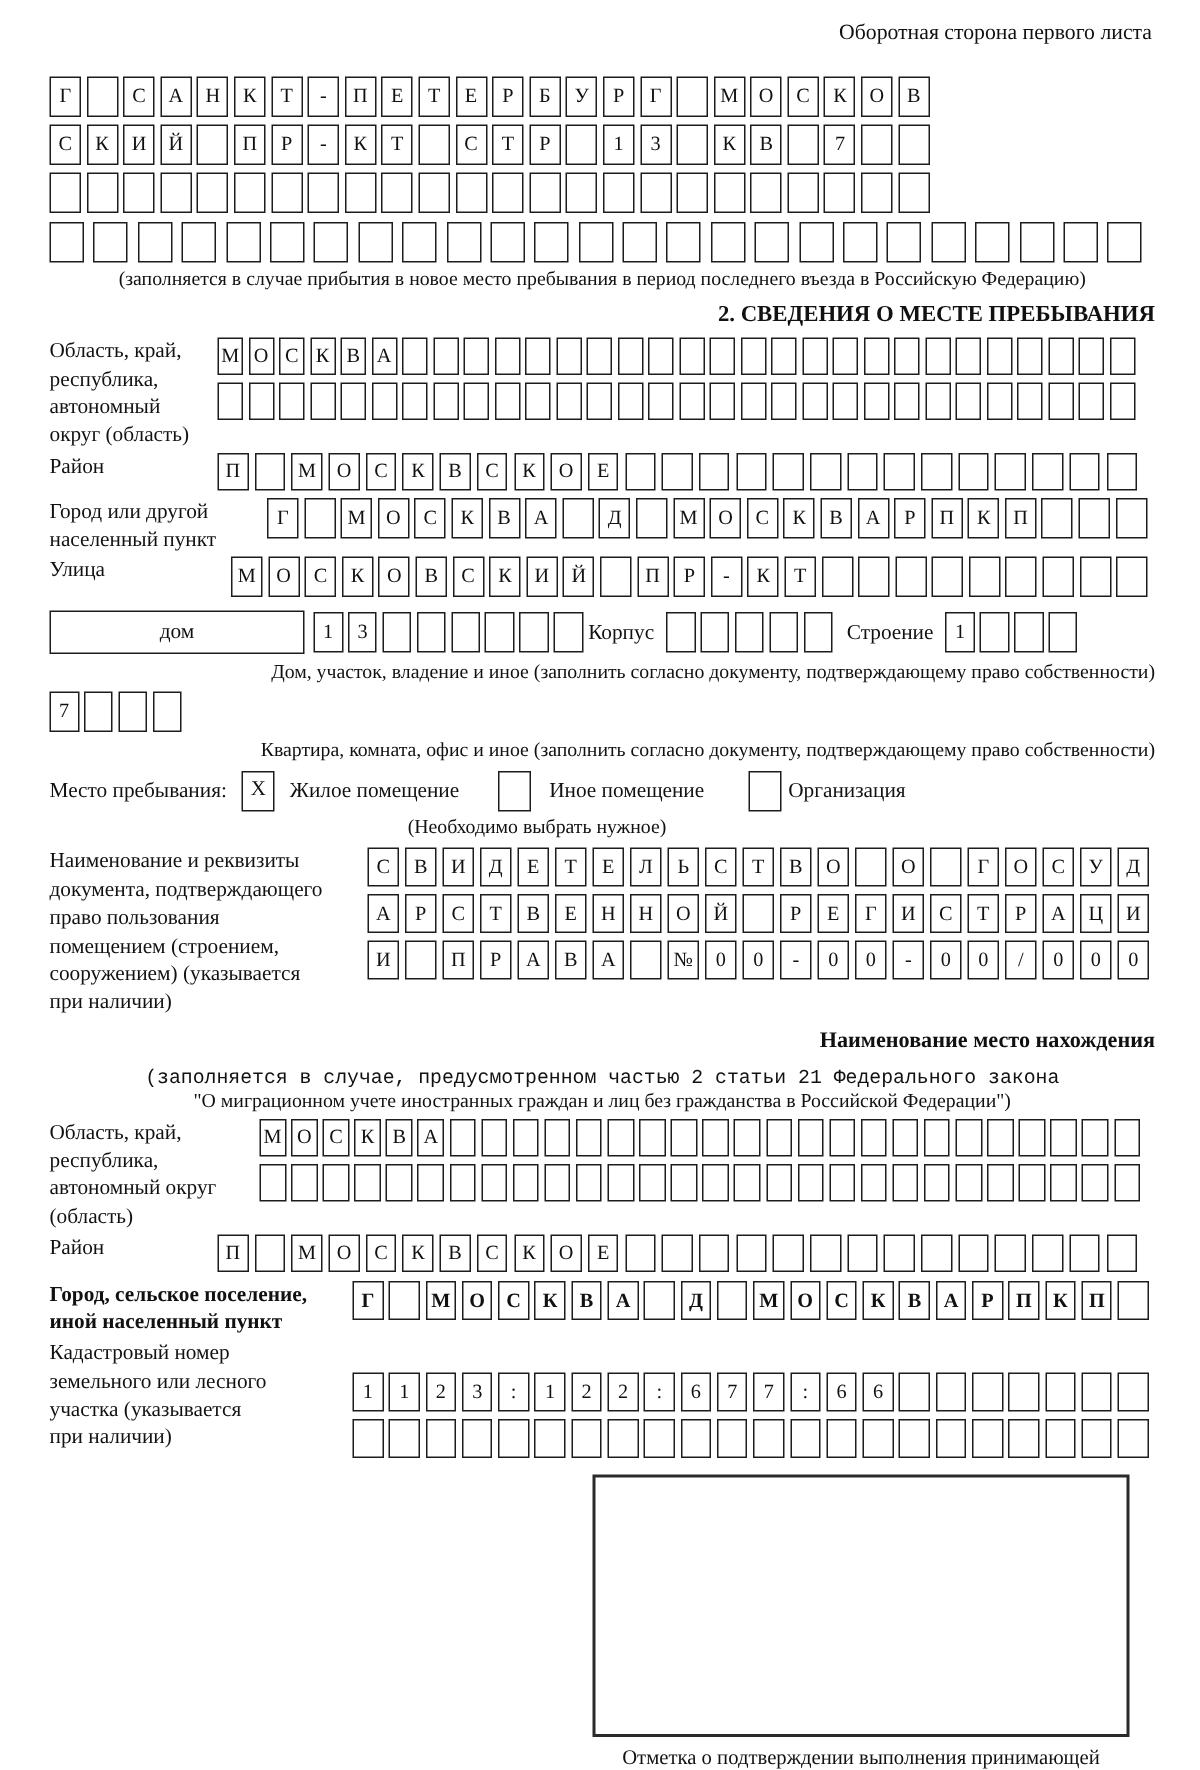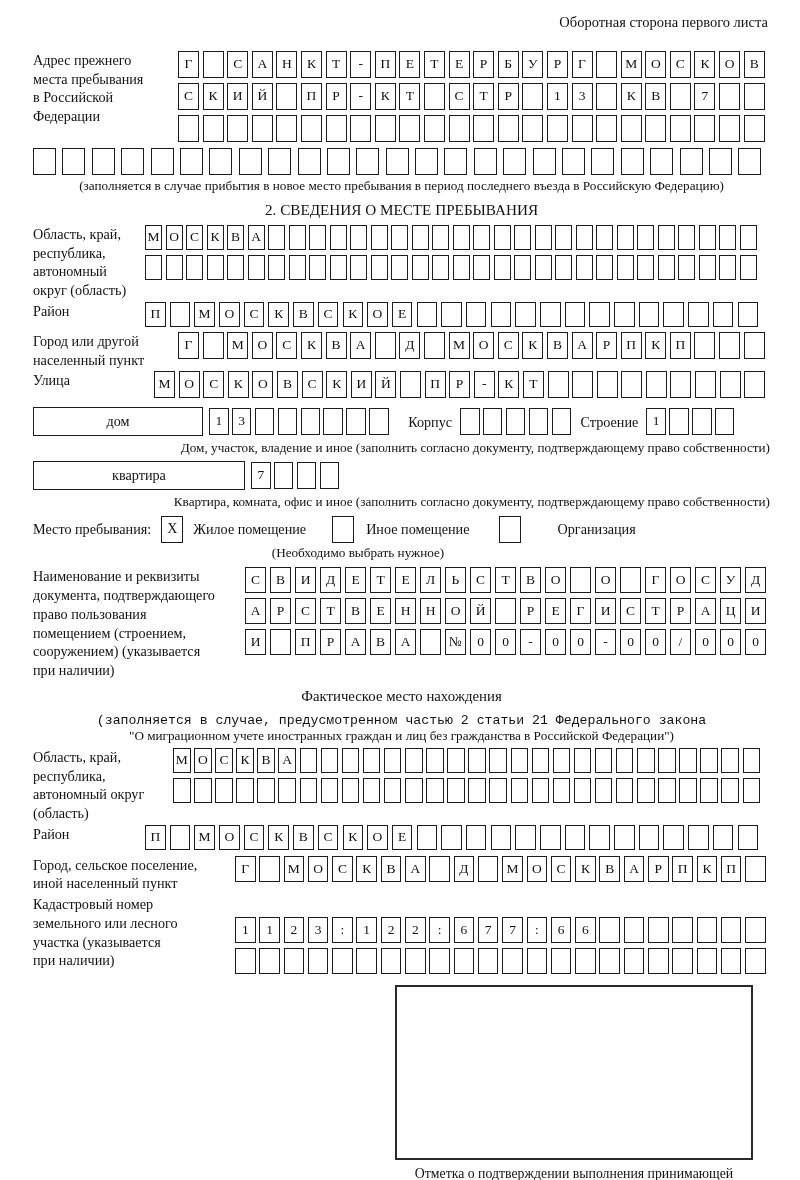"Адрес прежнего" div.flabel { html: <div>Адрес прежнего места пребывания в Российской Федерации</div> -> none }
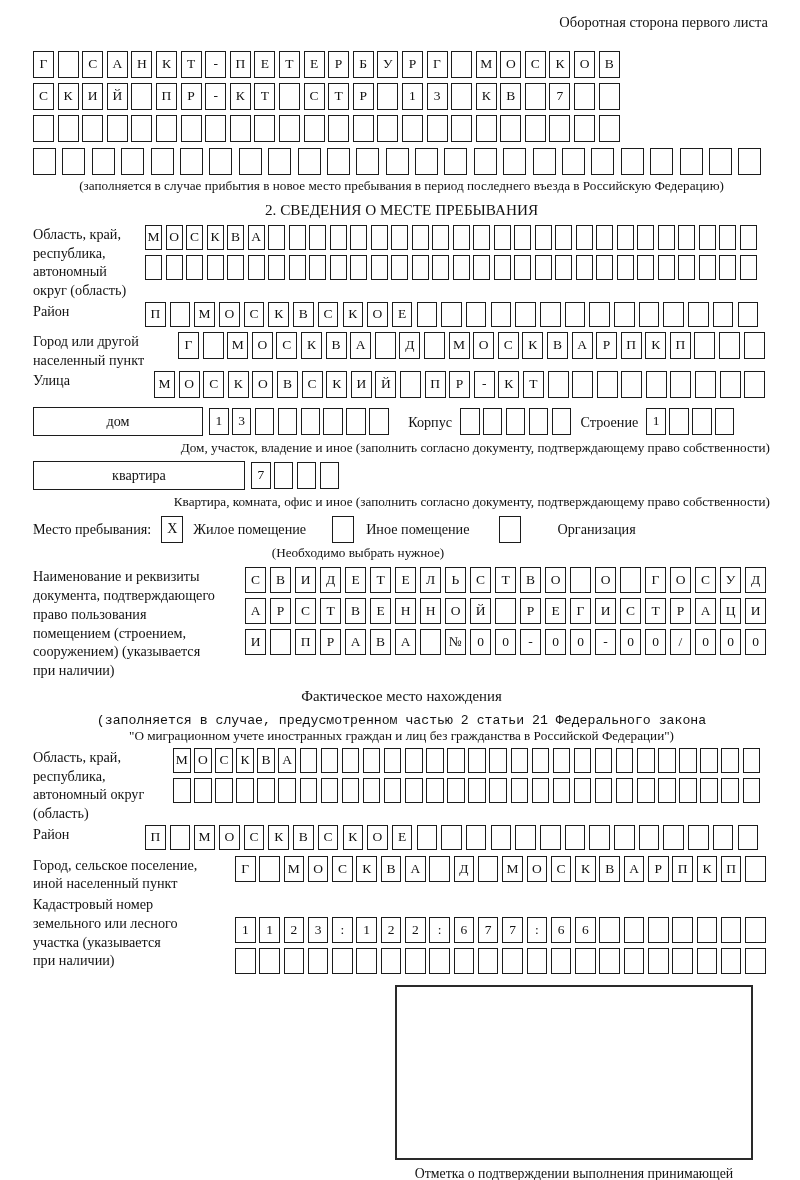"2. СВЕДЕНИЯ О МЕСТЕ ПРЕБЫВАНИЯ" .sec-title { font-weight: normal -> bold; text-align: center -> right }
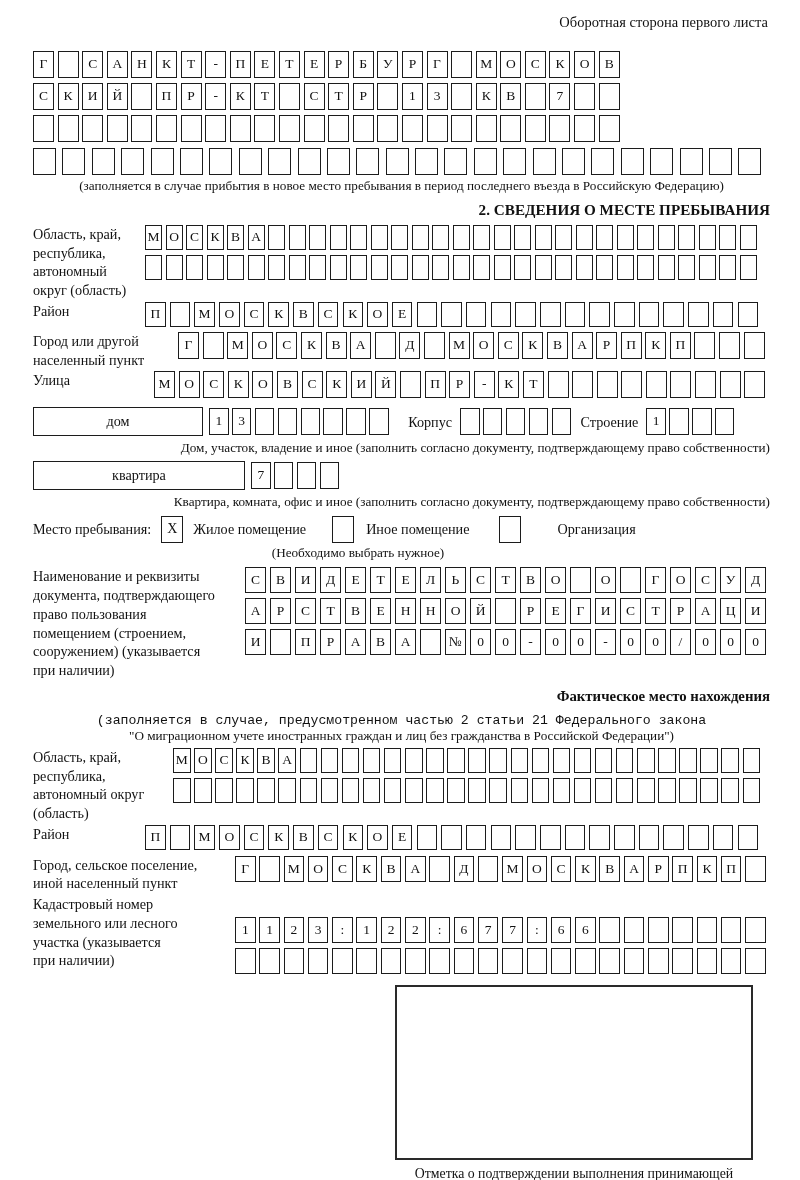"Корпус" div.flabel { margin: 0 8px 0 16px -> 0 8px 0 0 }
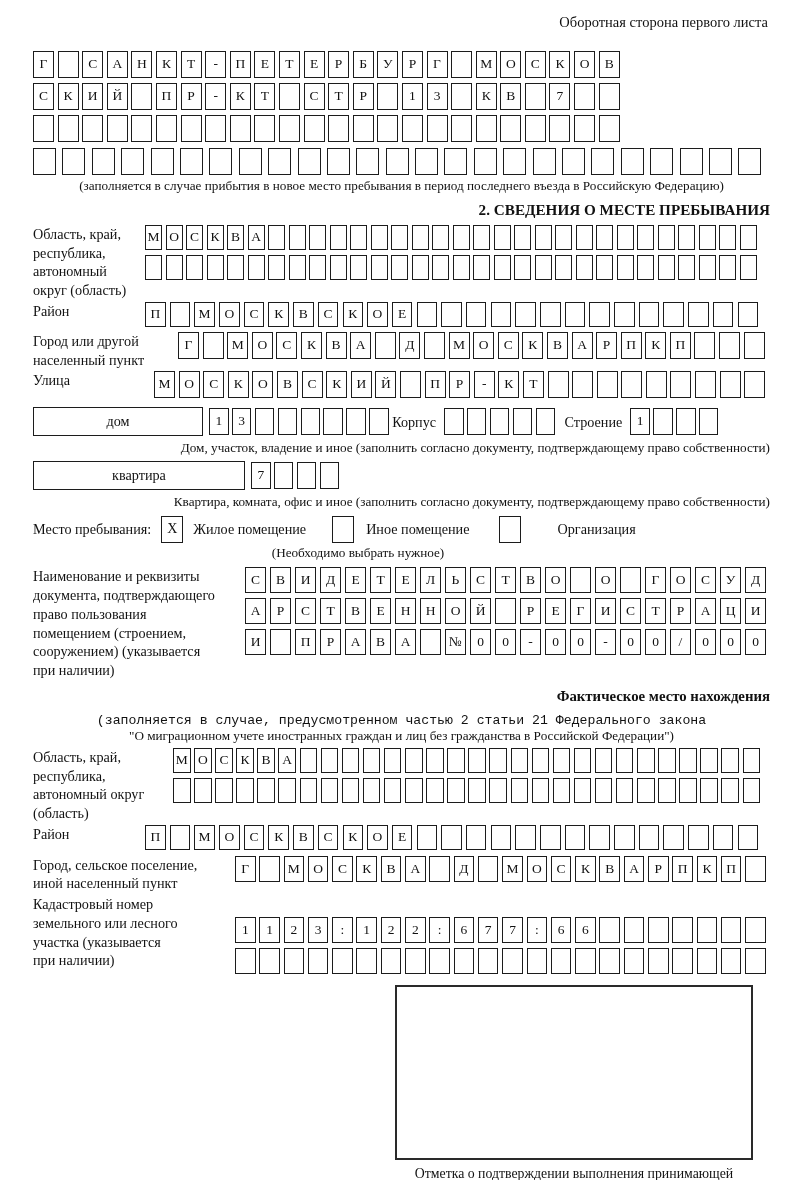"квартира" div.wide-box { html: <div>квартира</div> -> none }
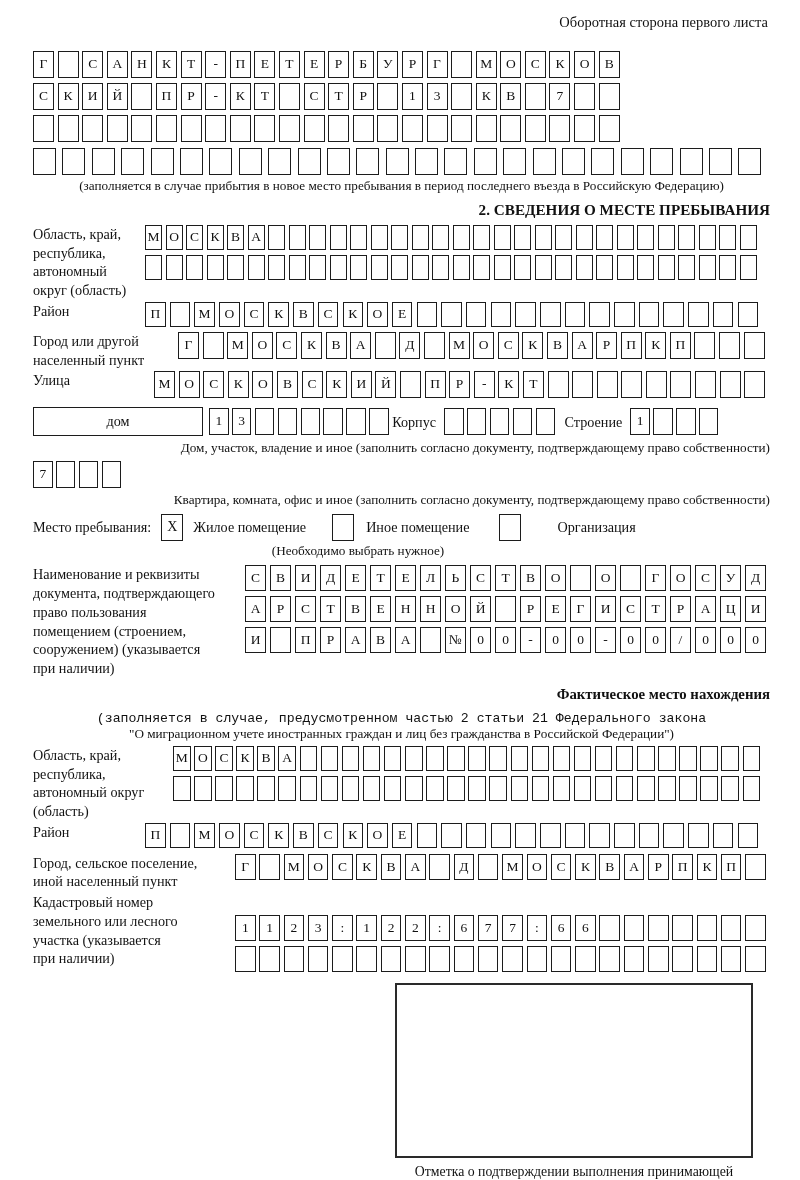"Организация" span.mp-label { margin-left: 36px -> 4px }
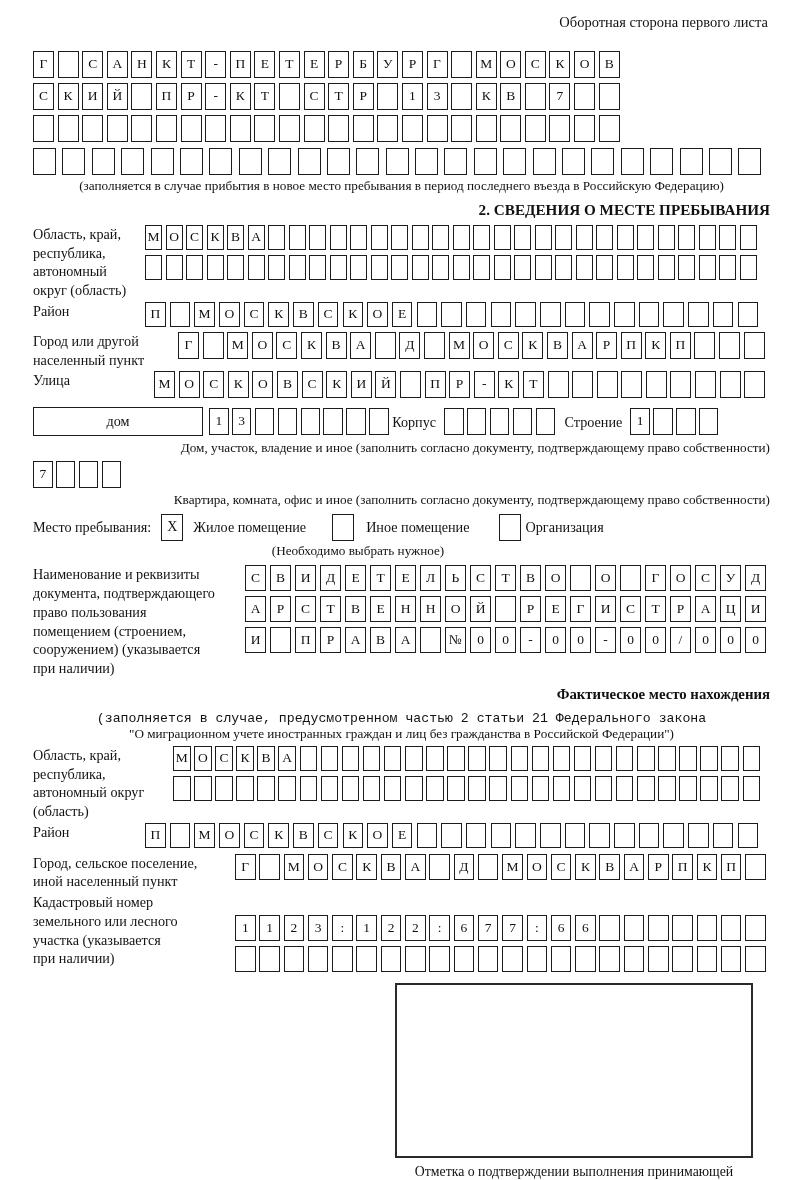"Фактическое место нахождения" div.sec-title { text: Фактическое -> Наименование }
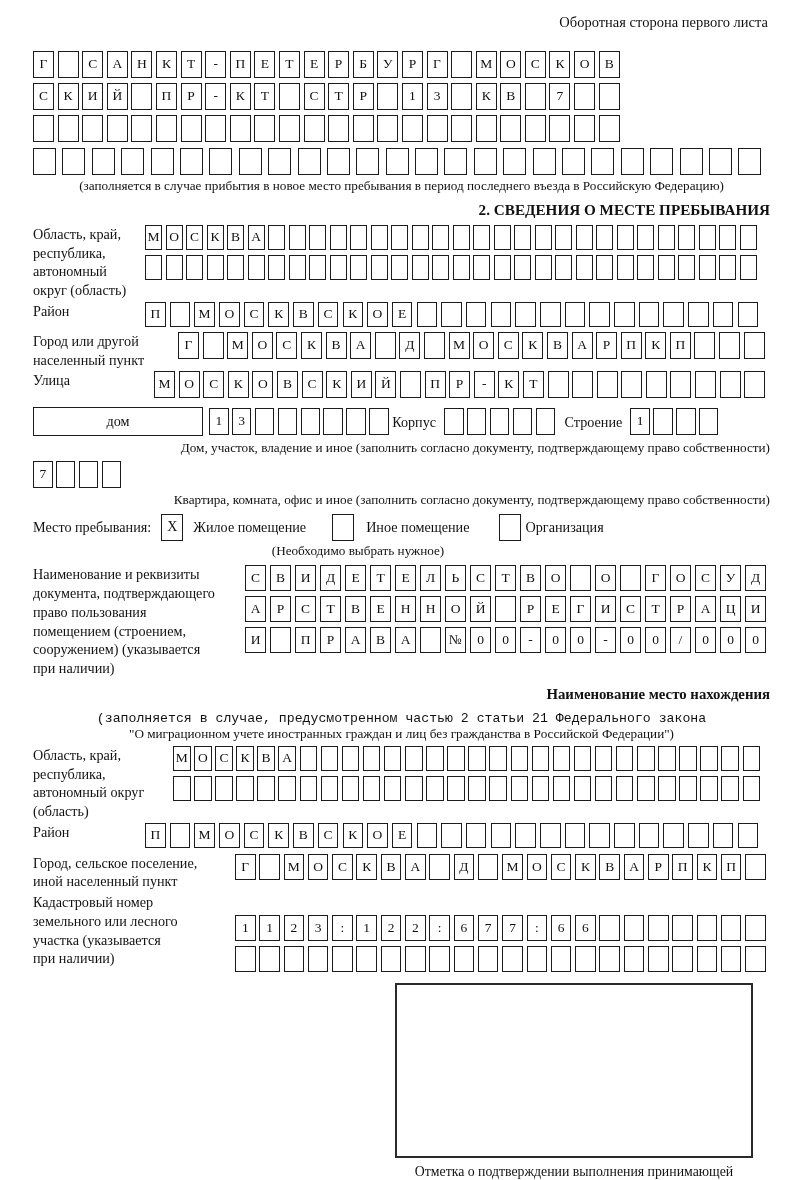"Город, сельское поселение," div.frow { font-weight: none -> bold }
